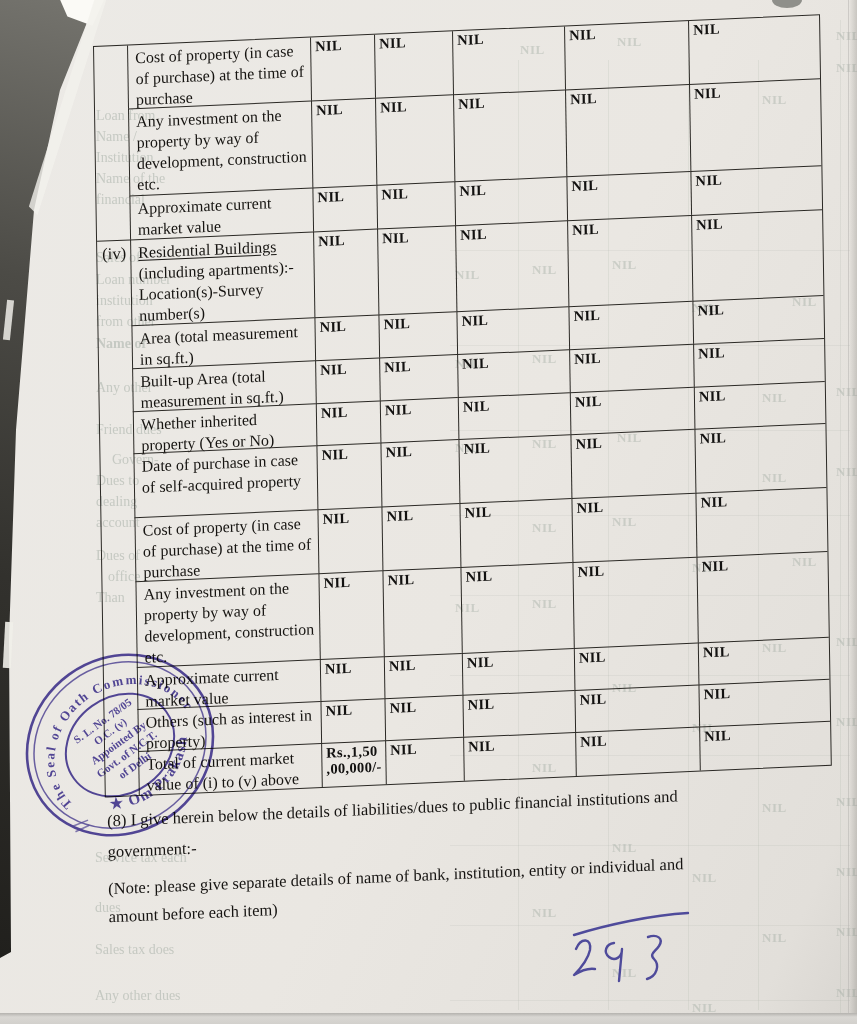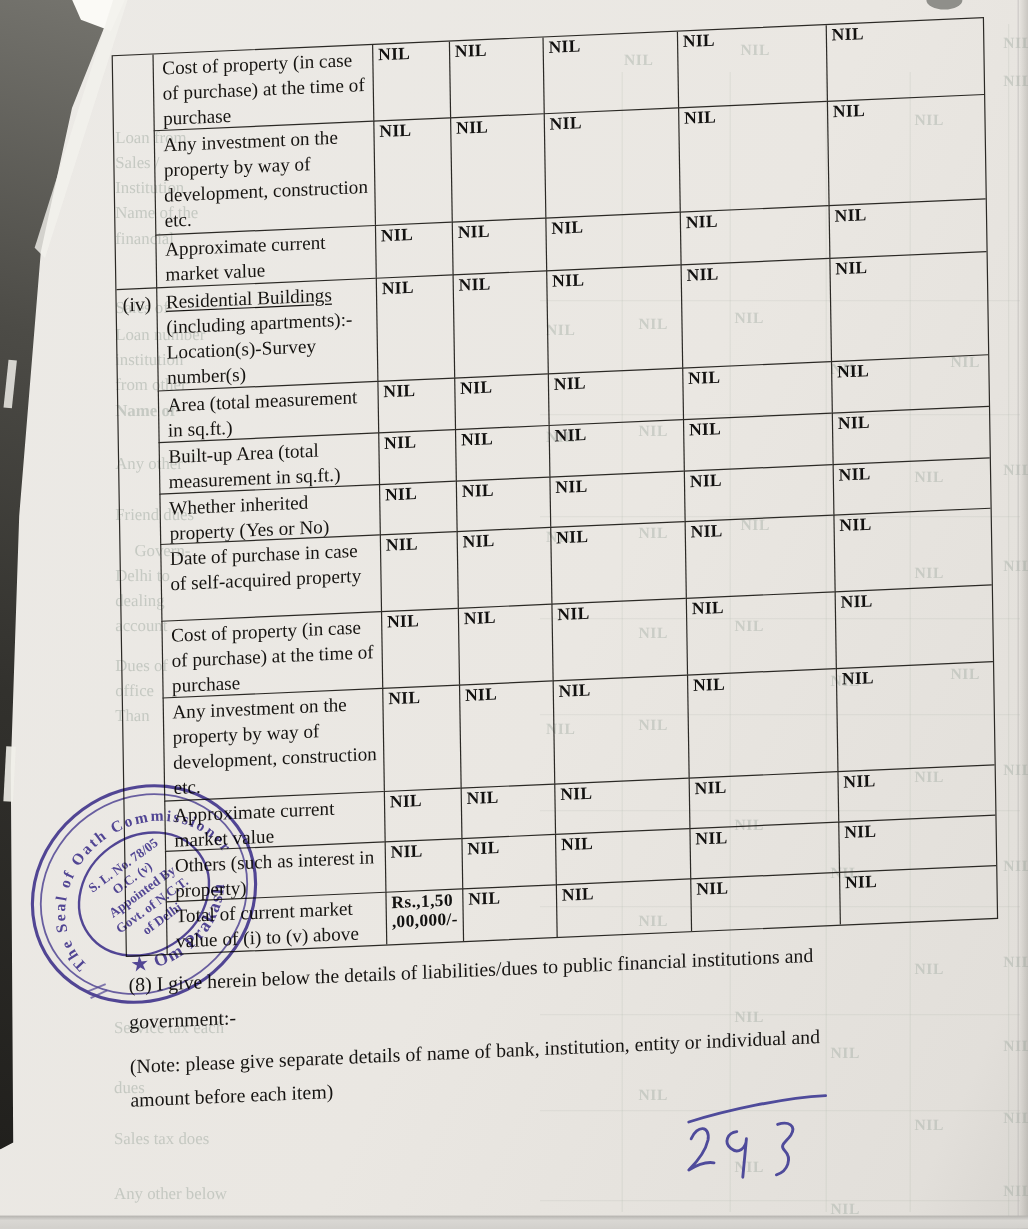"Sales /" span.gword { text: Sales -> Name }
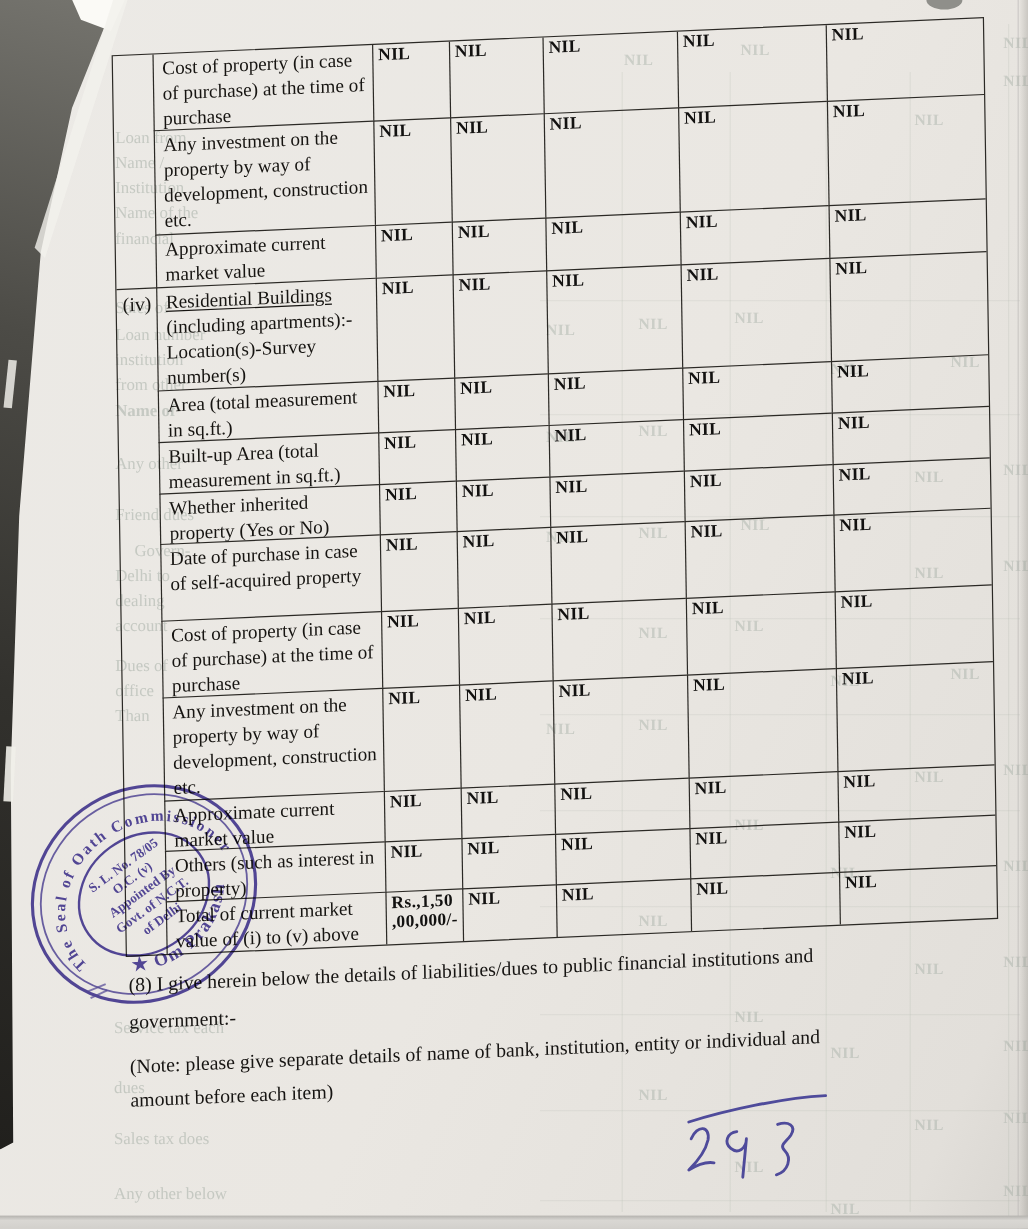"Delhi to" span.gword { text: Delhi -> Dues }
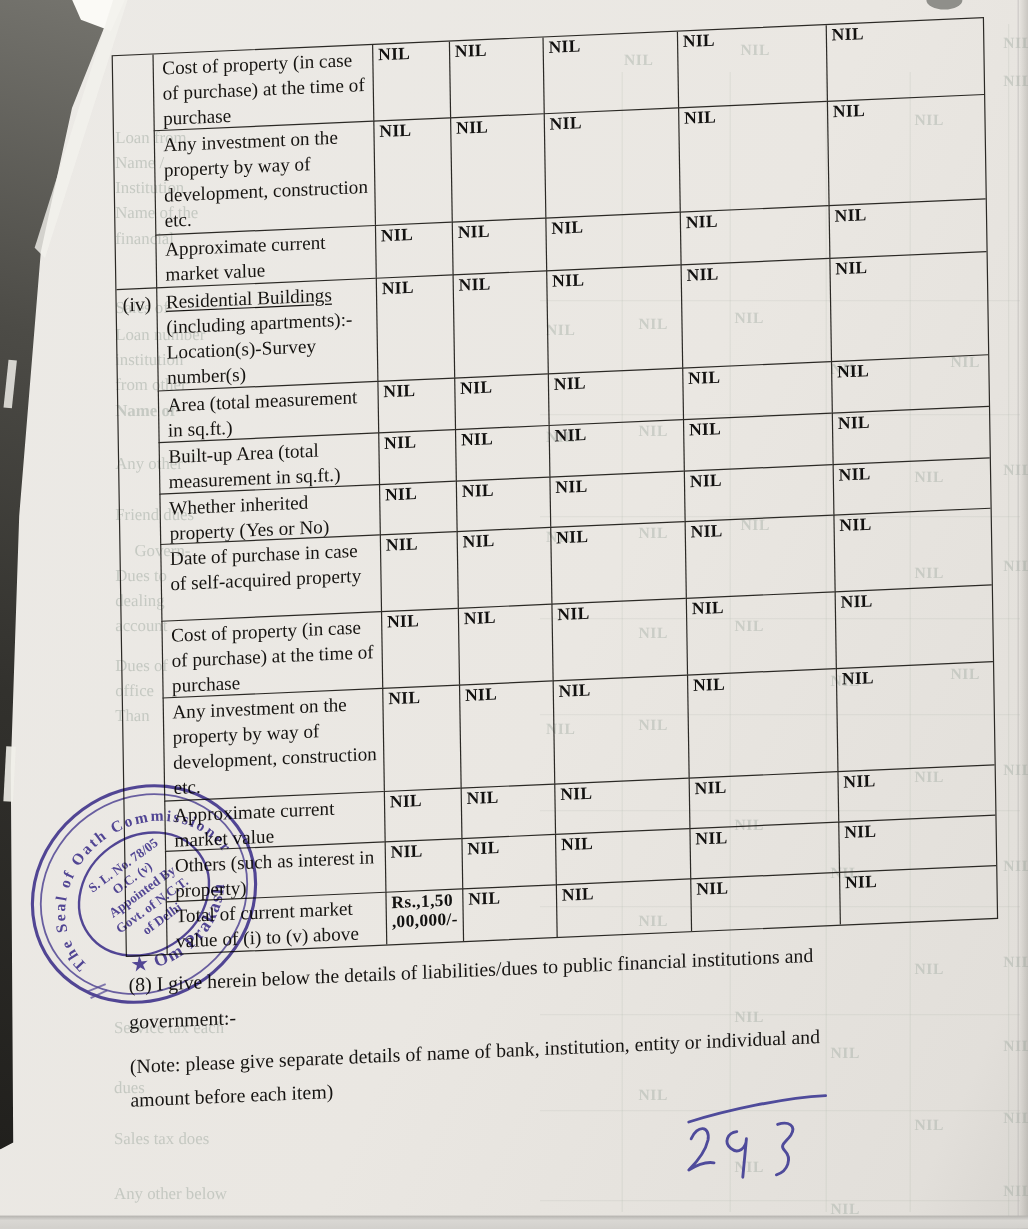"office" span.gword { left: 96px -> 108px }
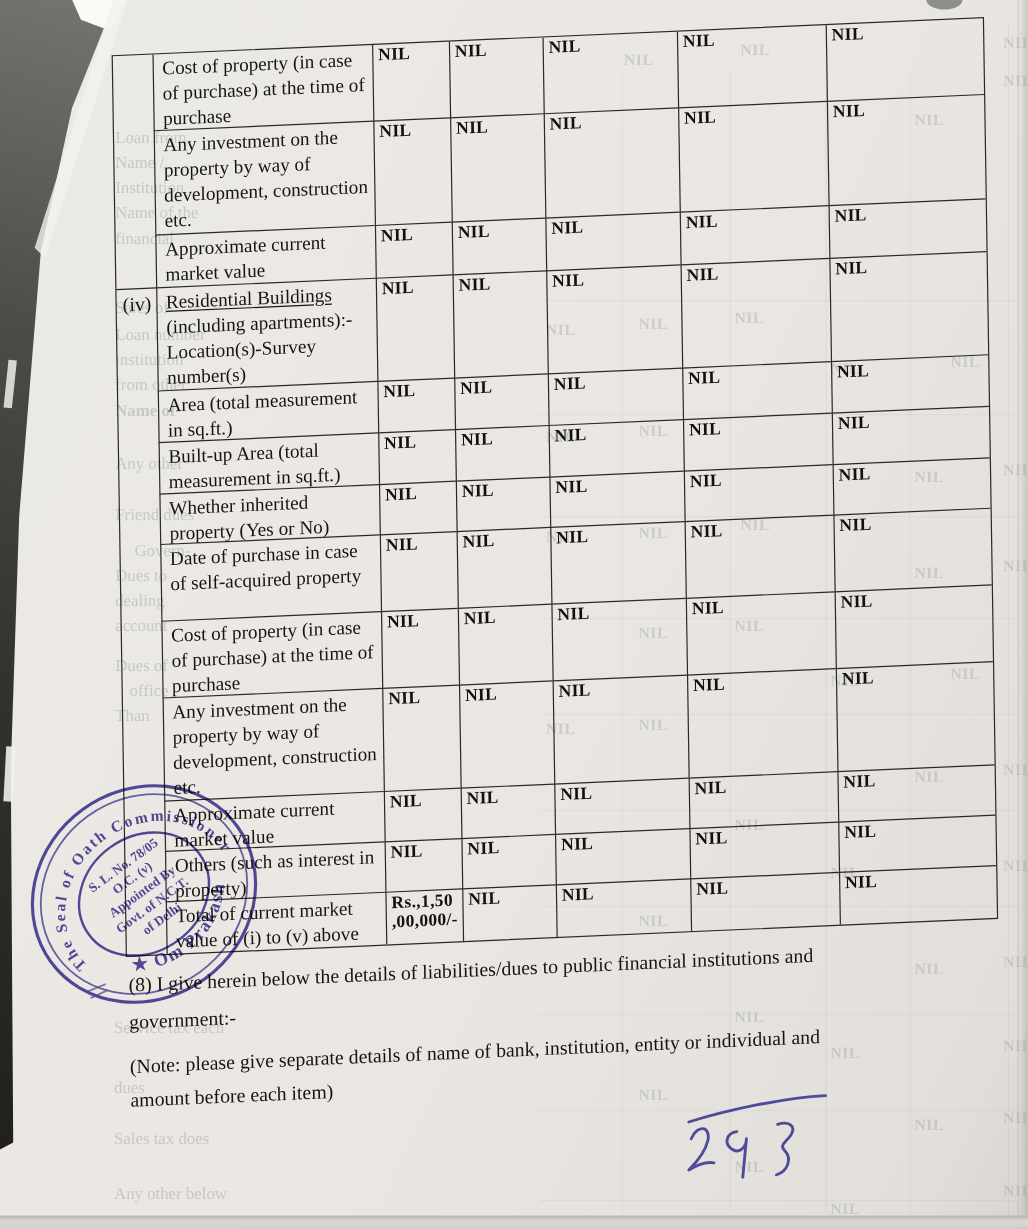"Any other below" span.gword { text: below -> dues }
